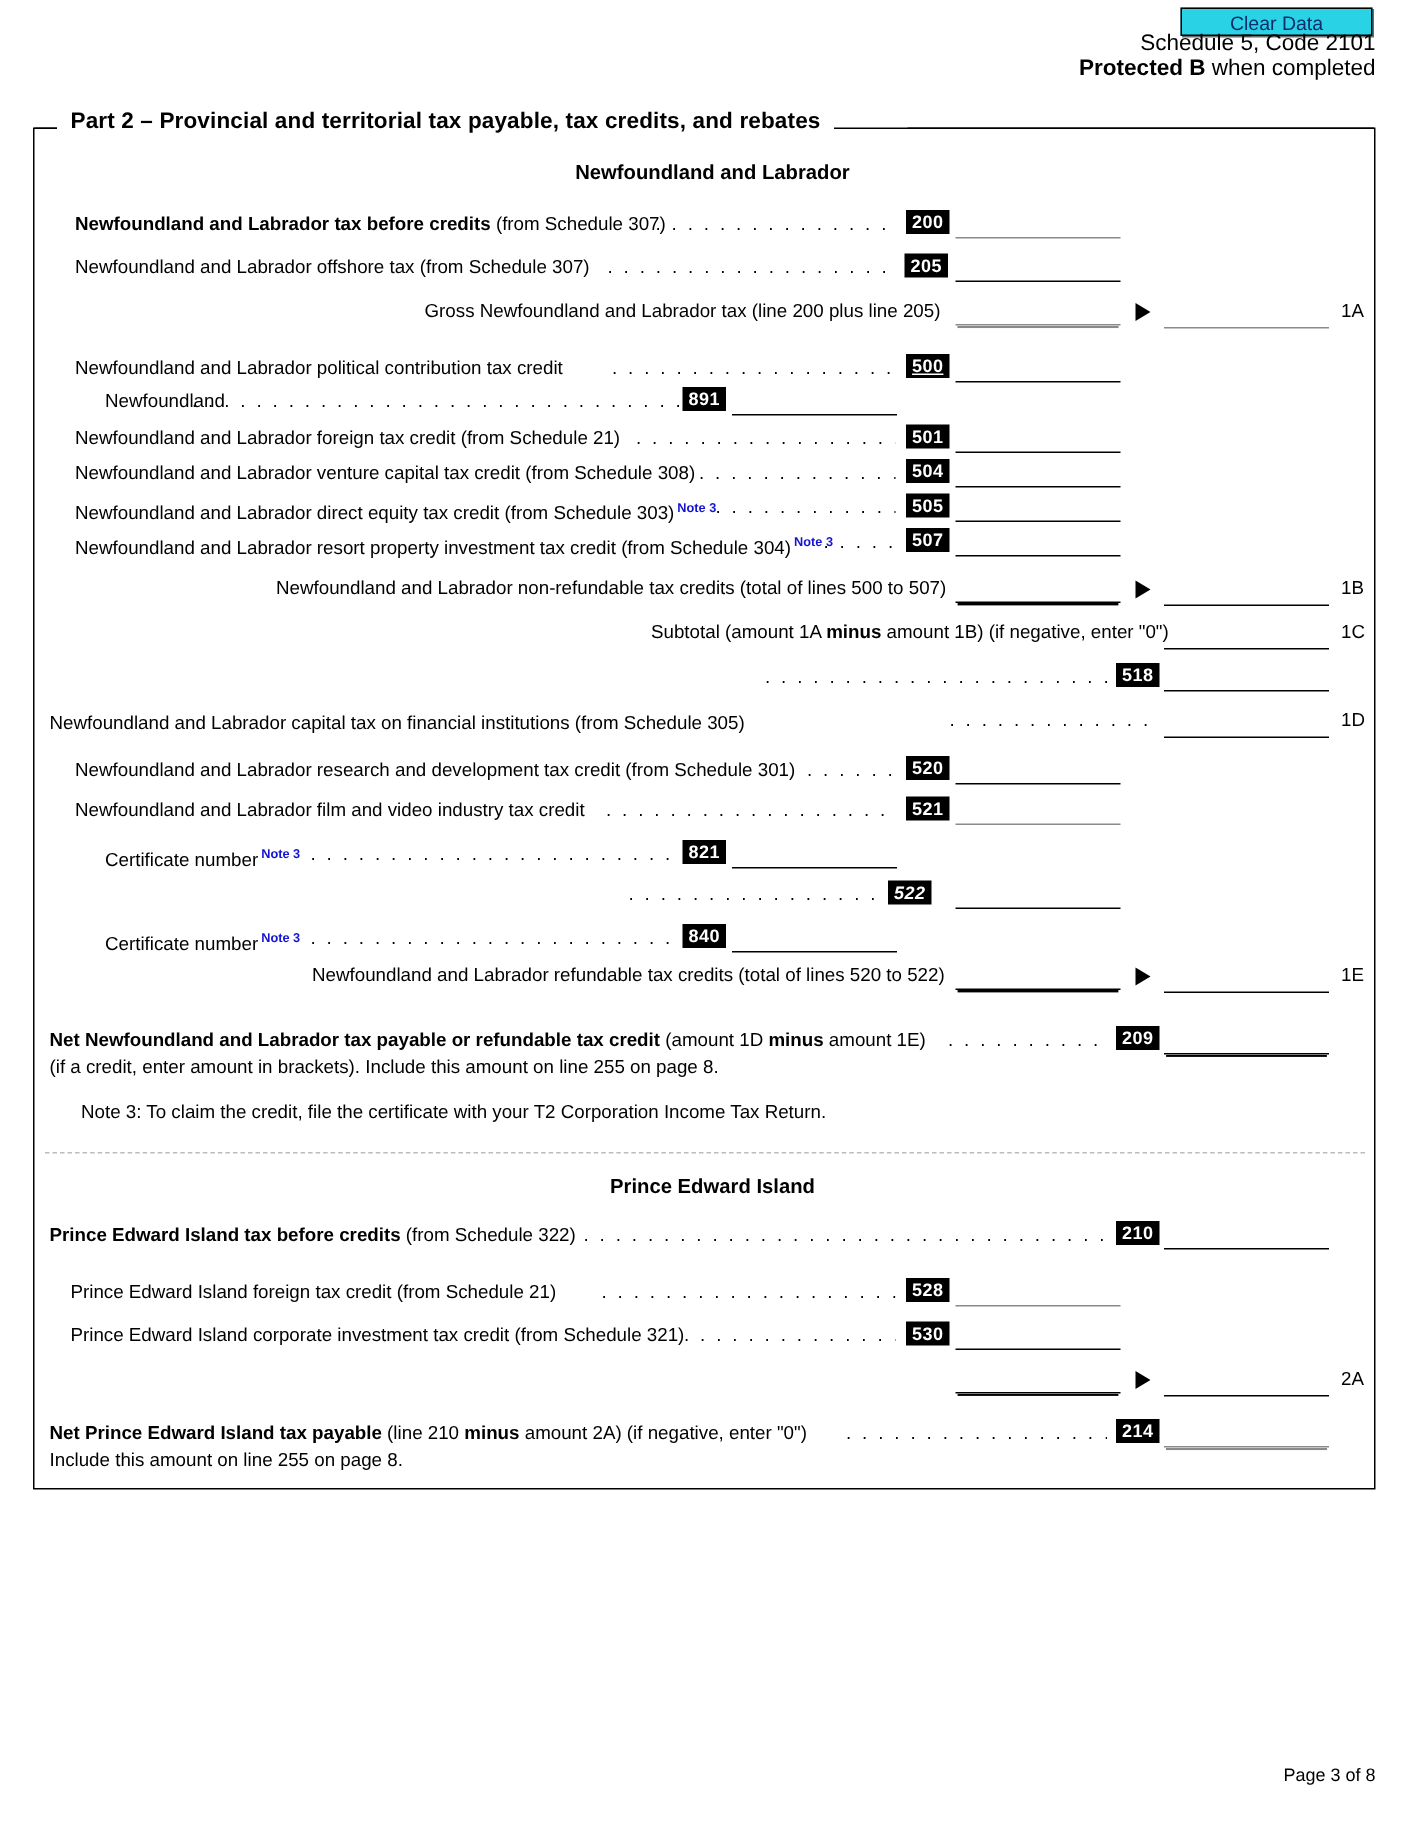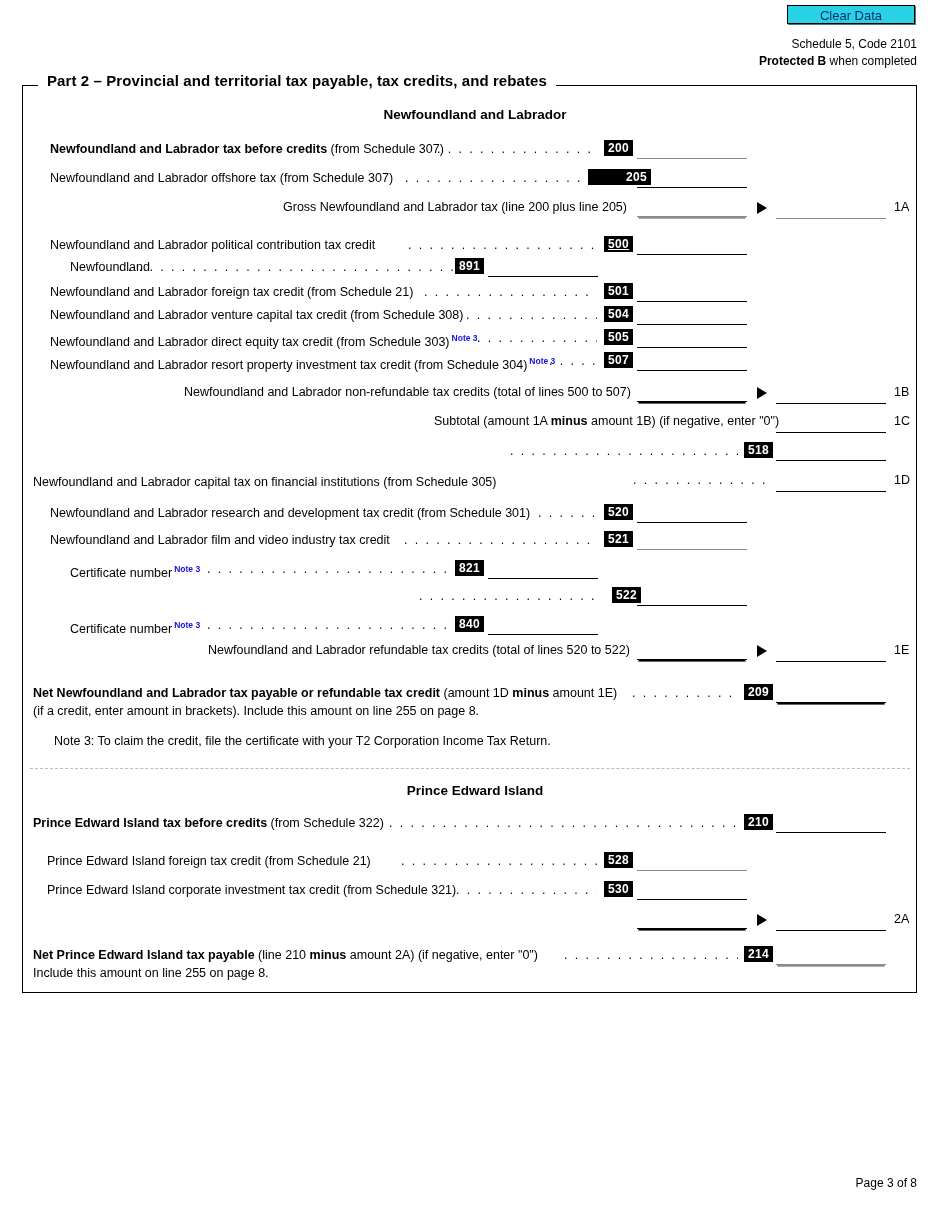"Schedule 5, Code 2101" #header-meta { font-size: 12px -> 15px; top: 36px -> 20px }
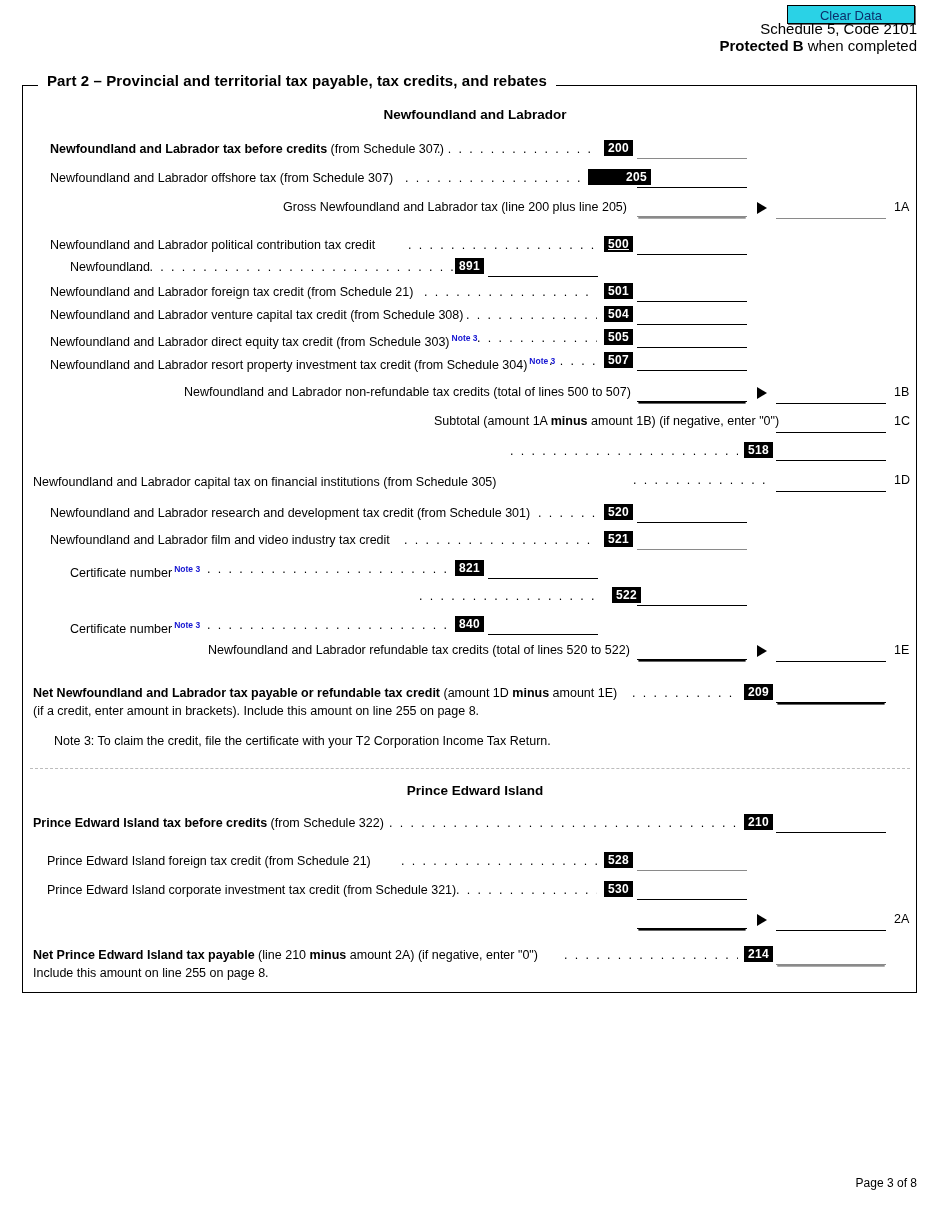"205" div.code-box { left: 588px -> 603px; padding-left: 34px -> none }
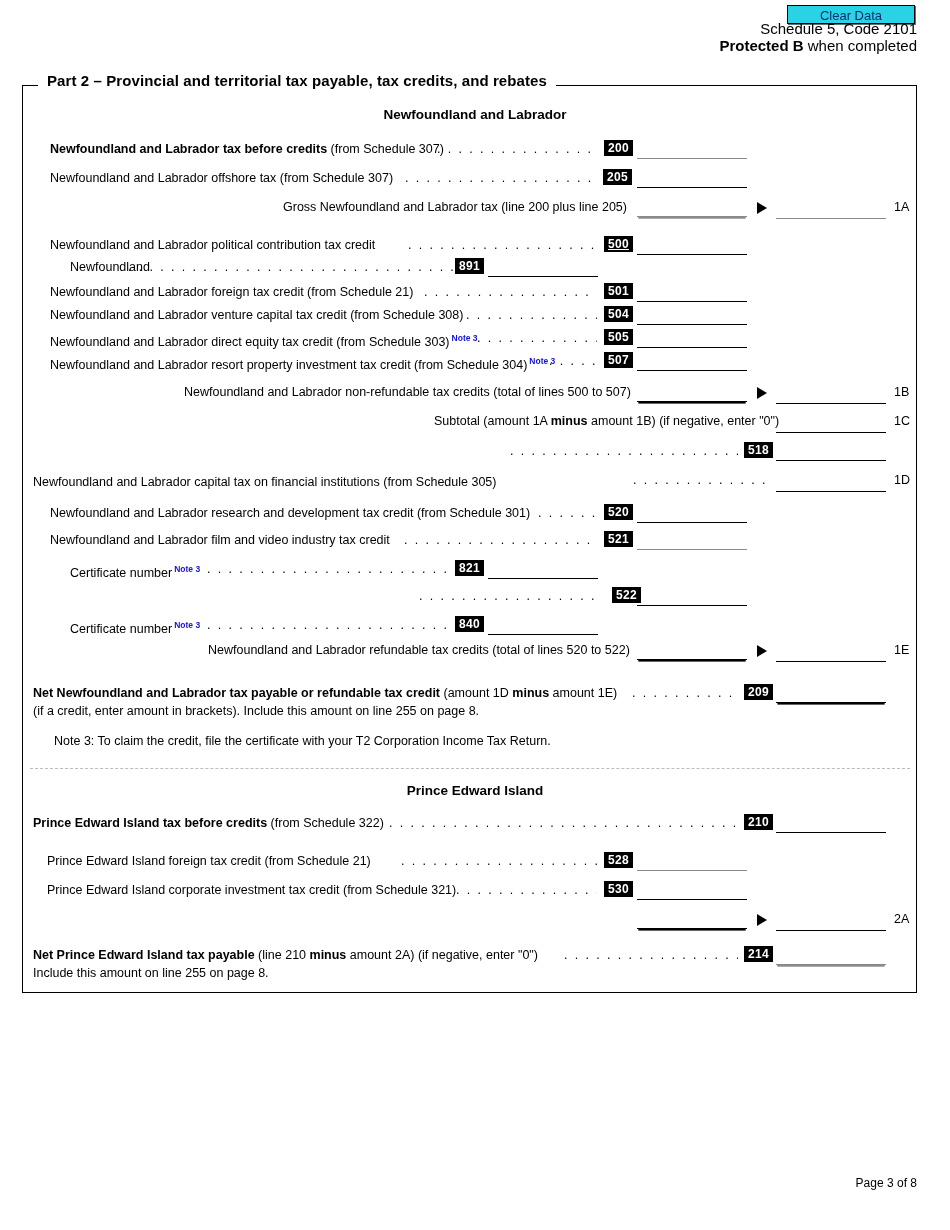"522" div.code-box { font-style: none -> italic; left: 612px -> 592px }
